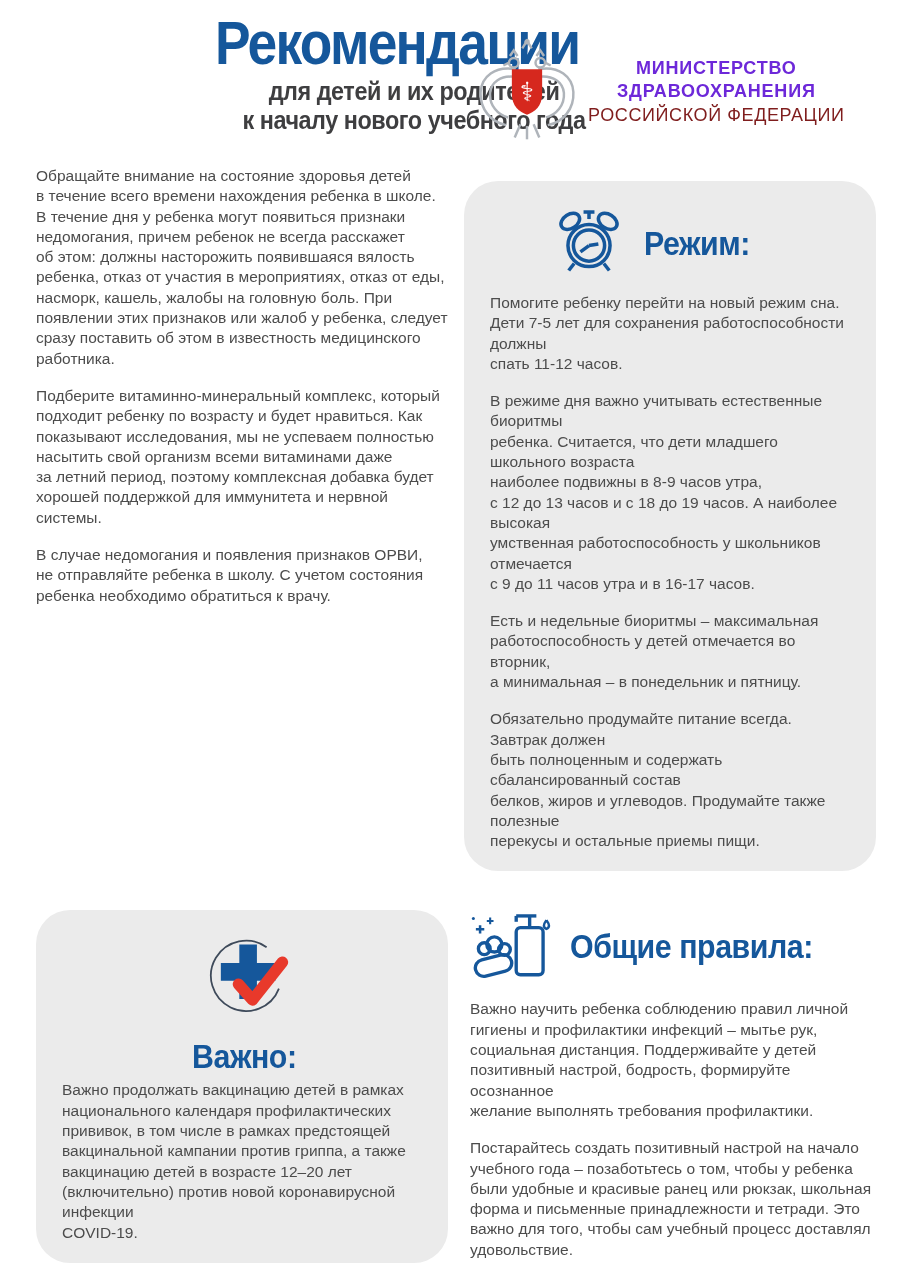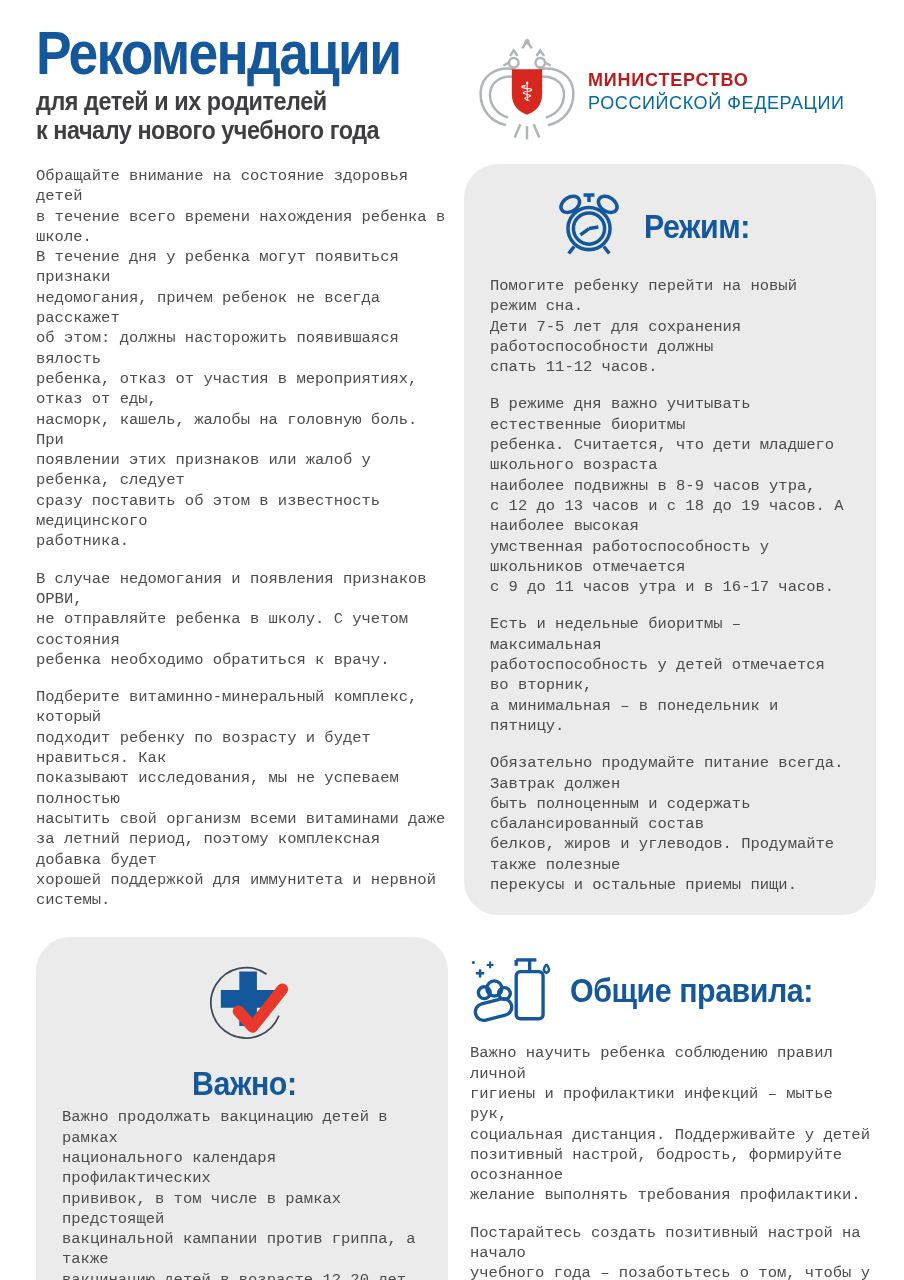"Рекомендации" .header { padding: 24px 28px 4px 36px -> 14px 28px 4px 36px; text-align: none -> center }
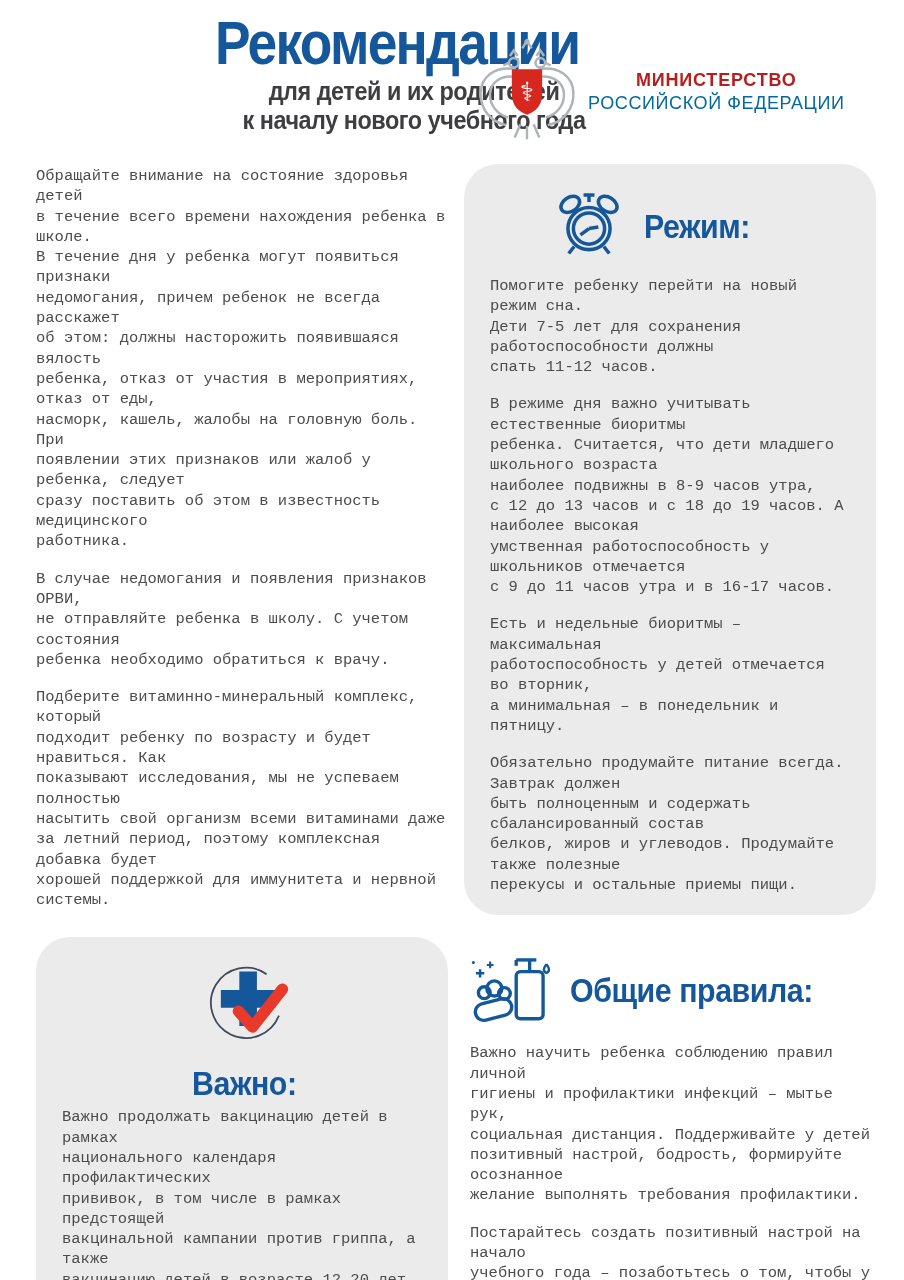"МИНИСТЕРСТВО" .ministry .b { color: #b91c1c -> #6d28d9 }
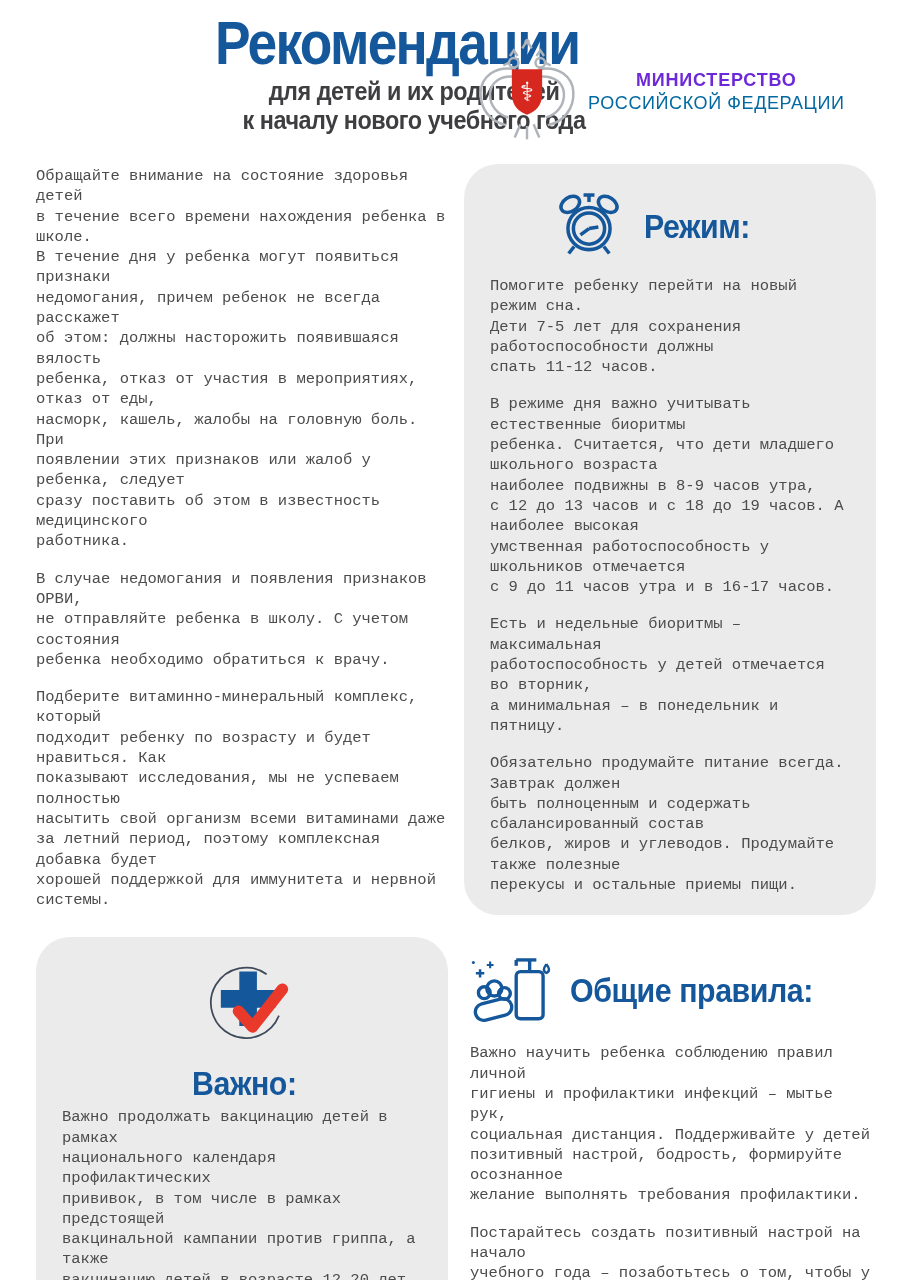"ЗДРАВООХРАНЕНИЯ" span.b { html: none -> <span>ЗДРАВООХРАНЕНИЯ</span> }
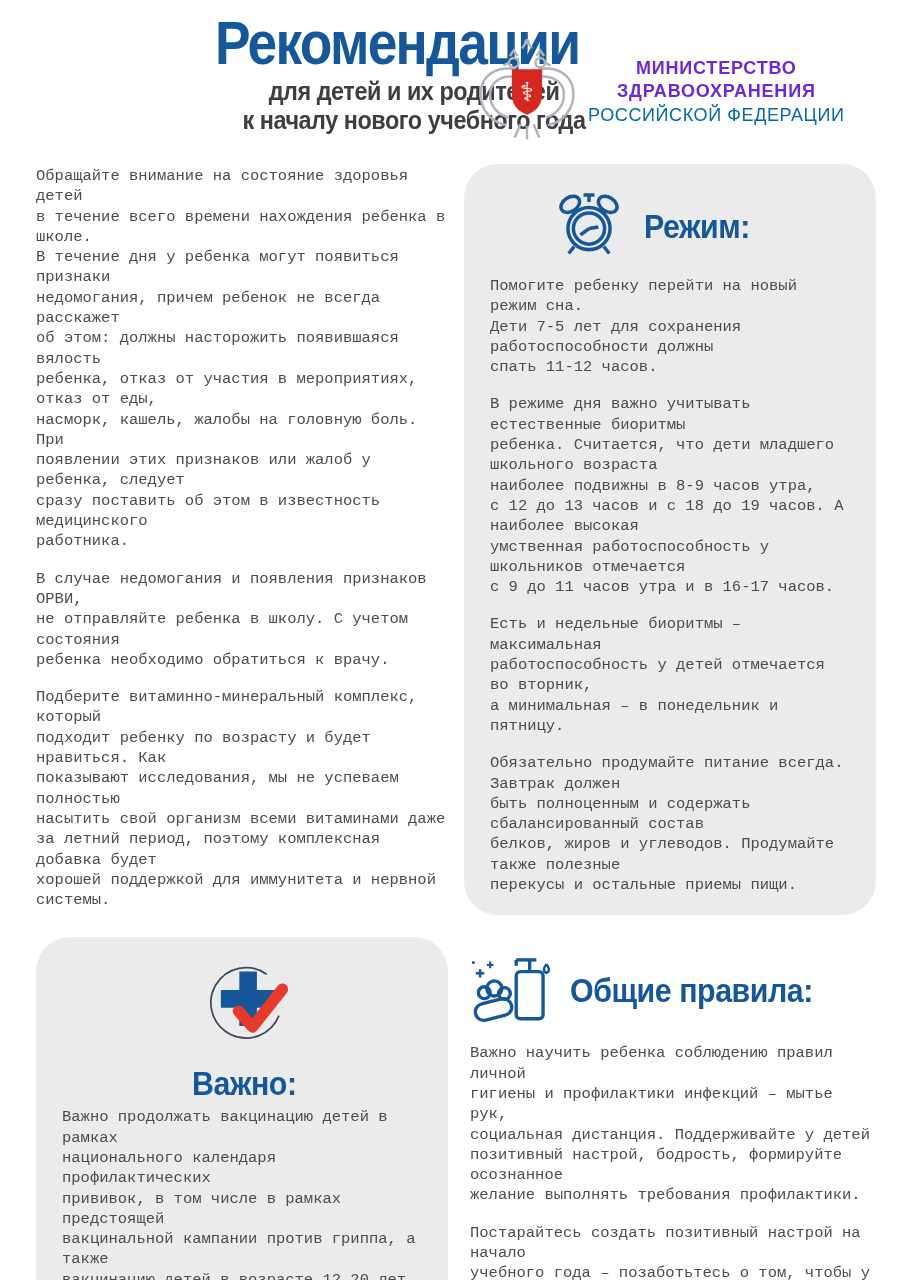"РОССИЙСКОЙ ФЕДЕРАЦИИ" .ministry .r { color: #0369a1 -> #7f1d1d }
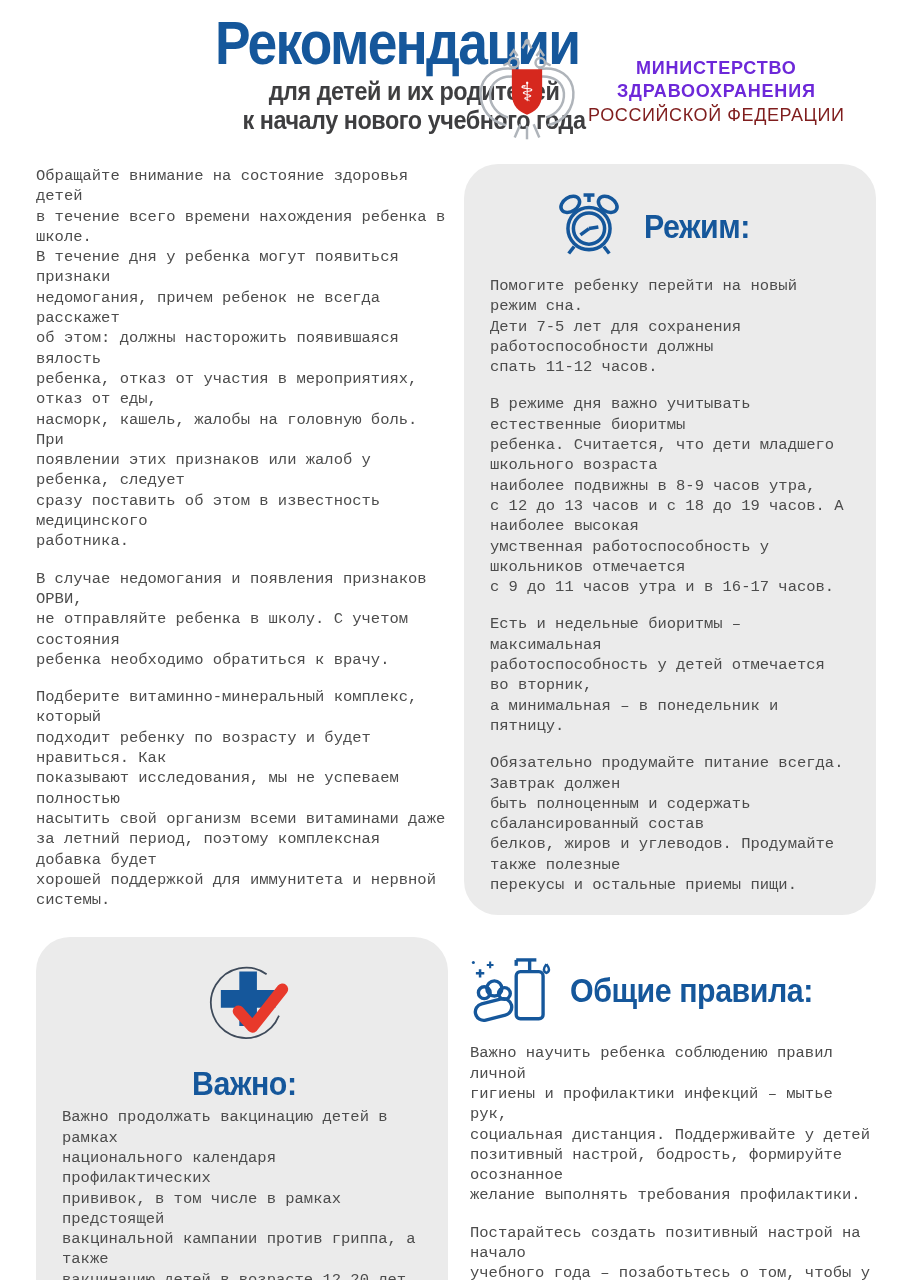"Обращайте внимание на состояние здоровья" p.body { font-family: Liberation Mono, monospace -> none }
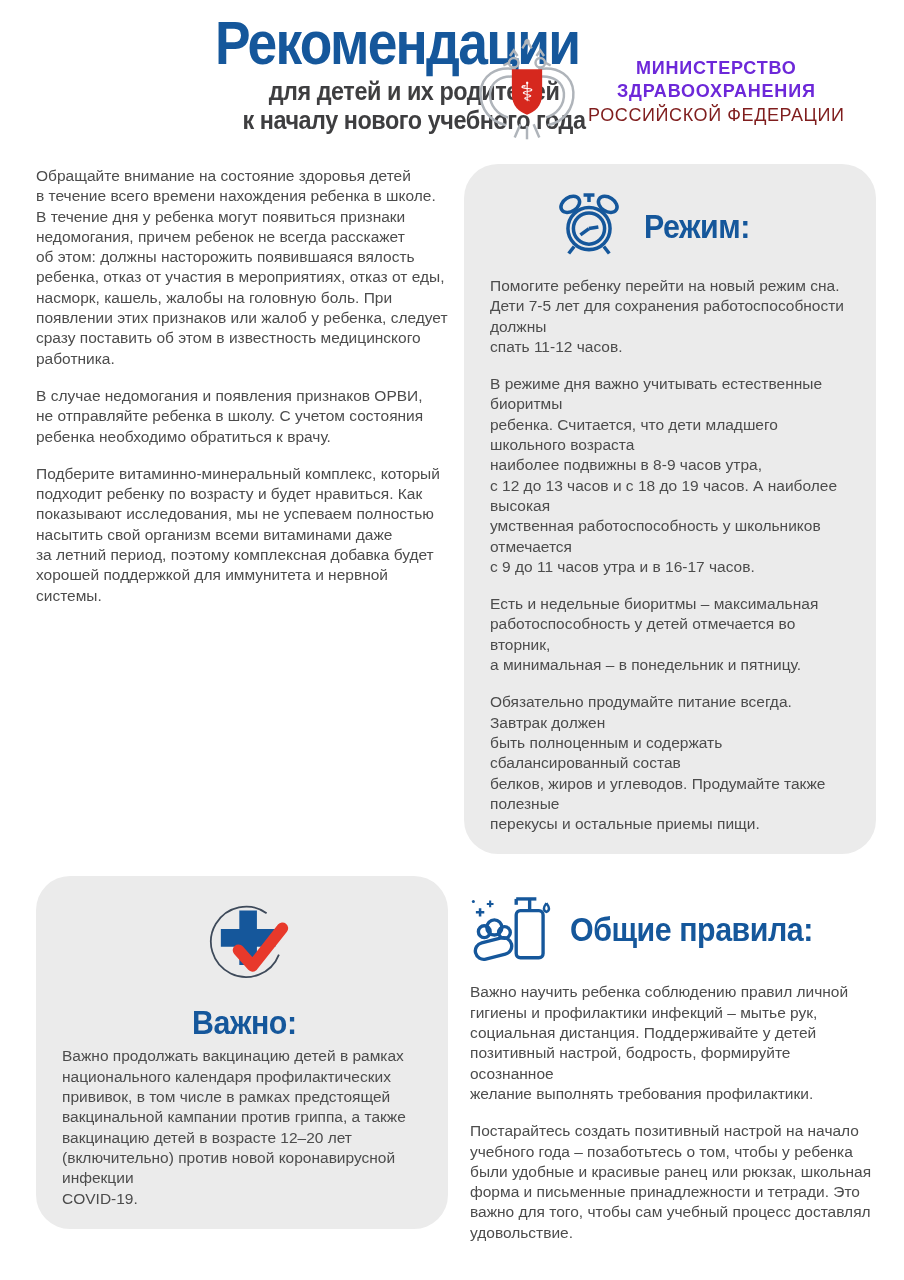"Режим:" .graybox { margin-top: none -> 17px }
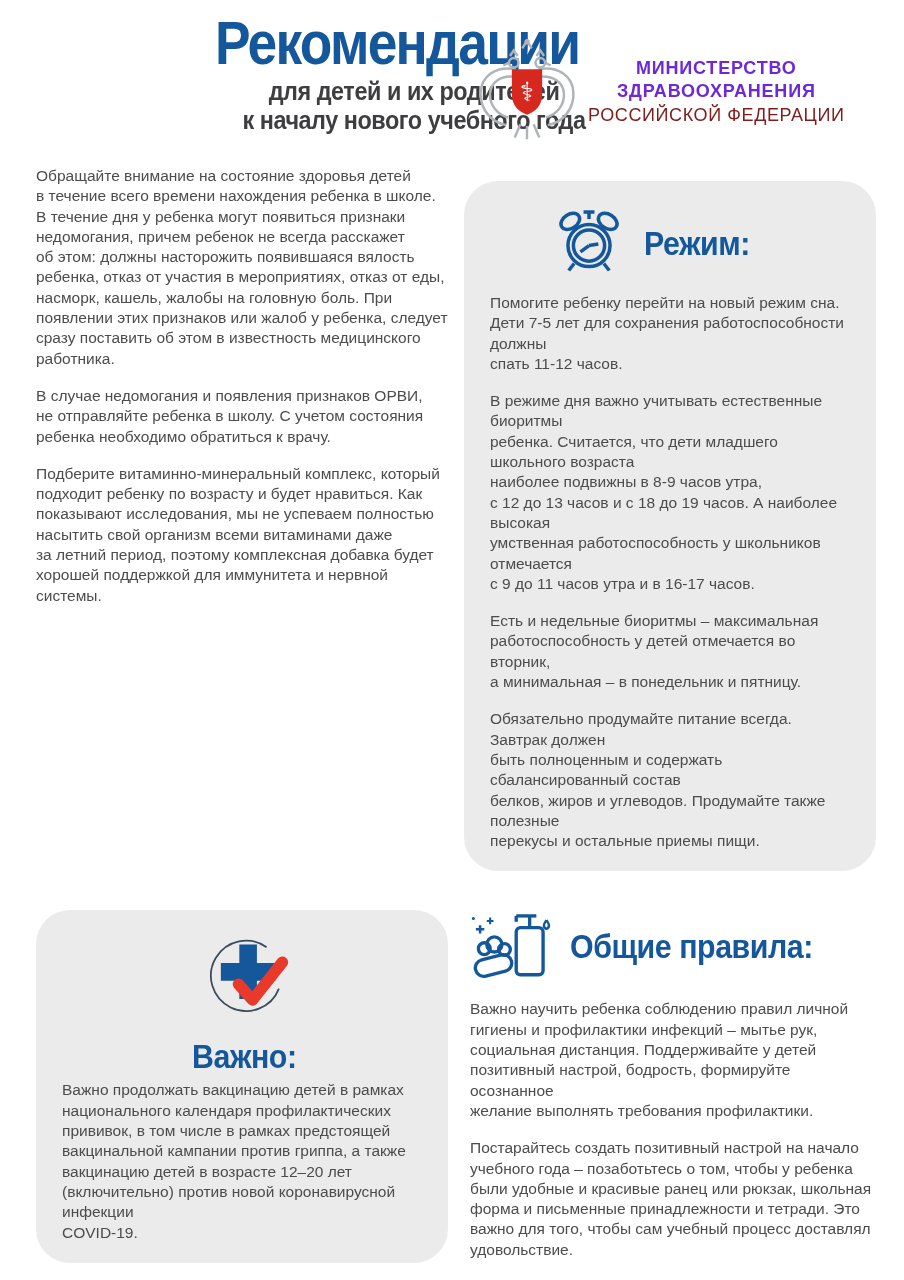"В случае недомогания и появления" p.body { order: before "Подберите витаминно-минеральный" -> after "Подберите витаминно-минеральный" }
